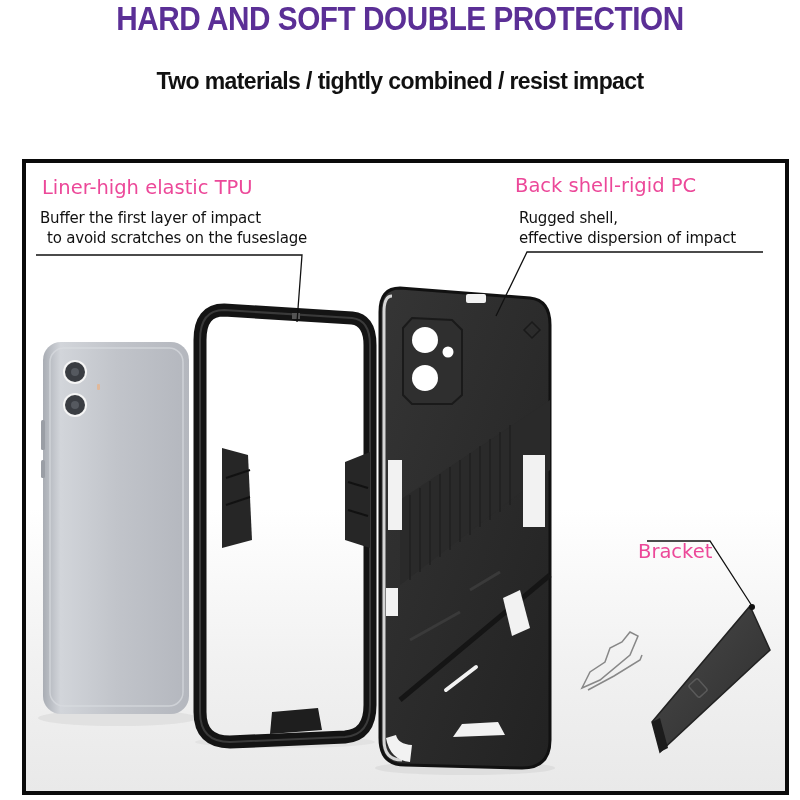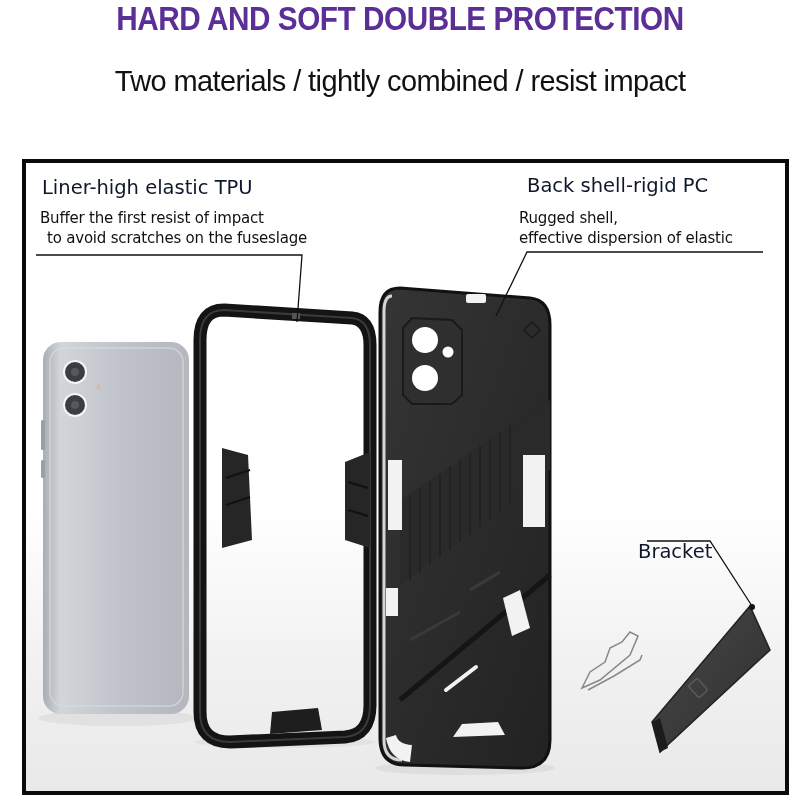"Two materials / tightly combined" .subtitle { font-size: 29px -> 23px; font-weight: none -> bold }
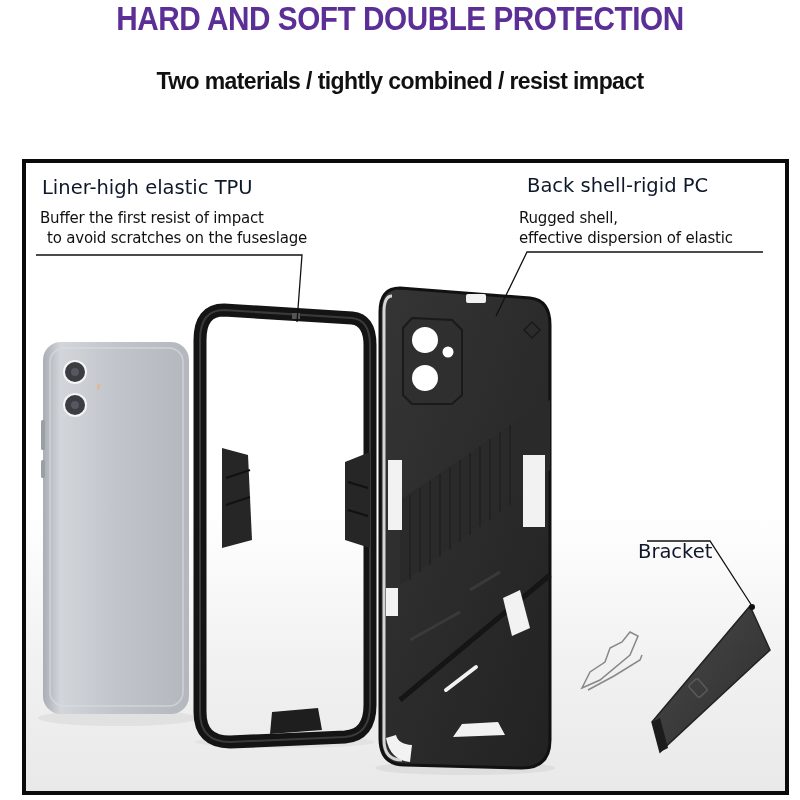"Liner-high elastic TPU" .label-red { color: #0f172a -> #ec4899 }
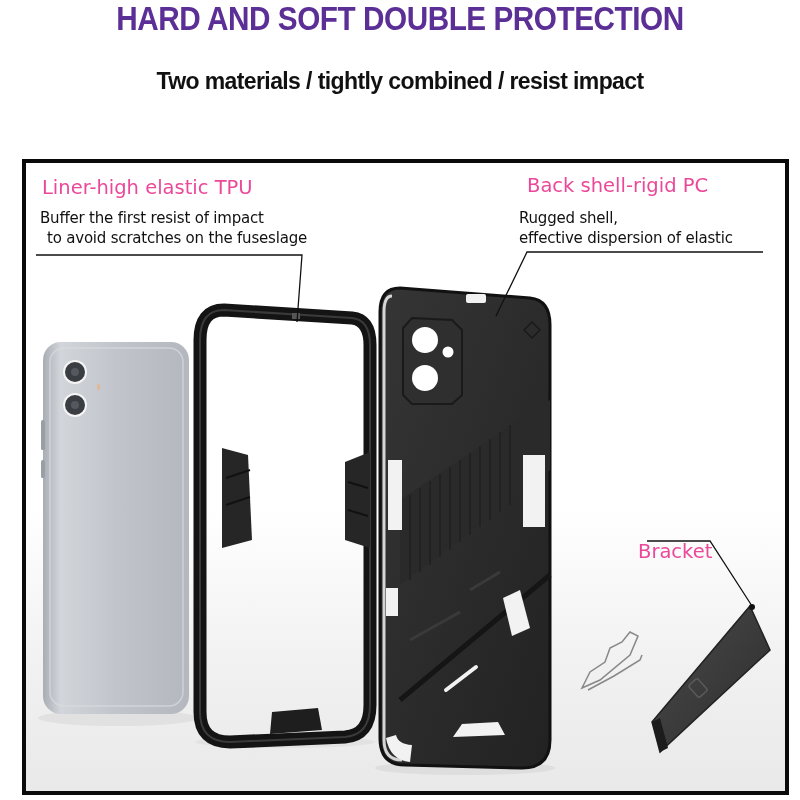"Back shell-rigid PC" div.label-red { margin-left: 12px -> none }
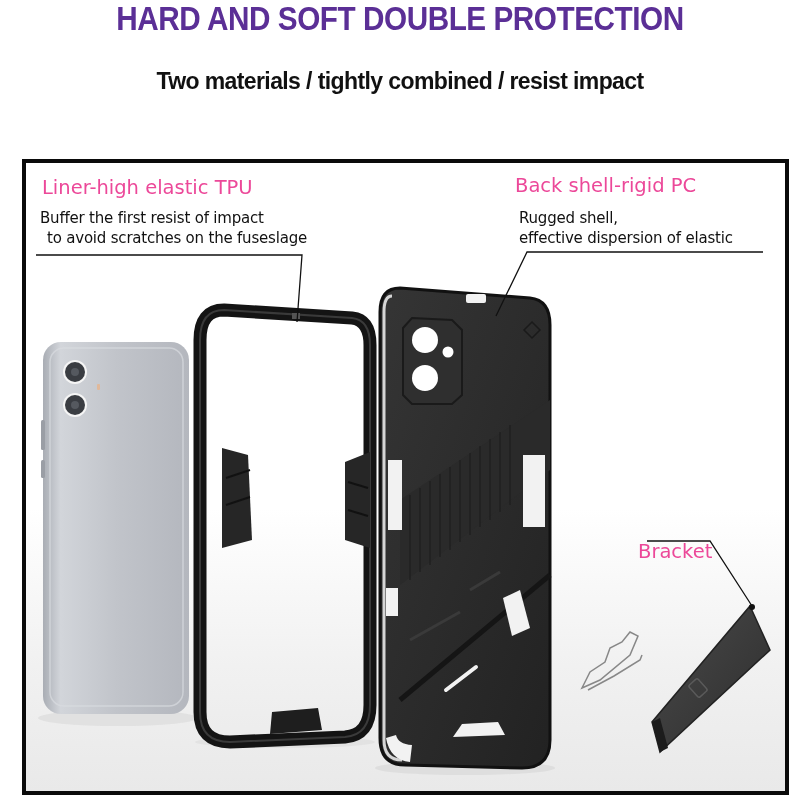"Buffer the first resist of" div.label-desc { text: resist -> layer }
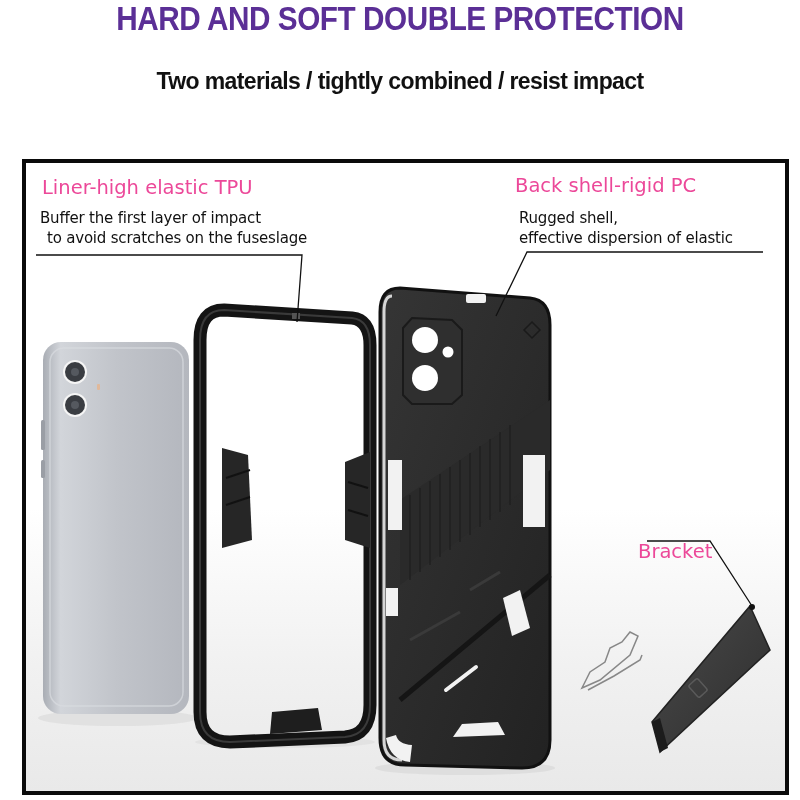"effective dispersion of elastic" div.label-desc { text: elastic -> impact }
